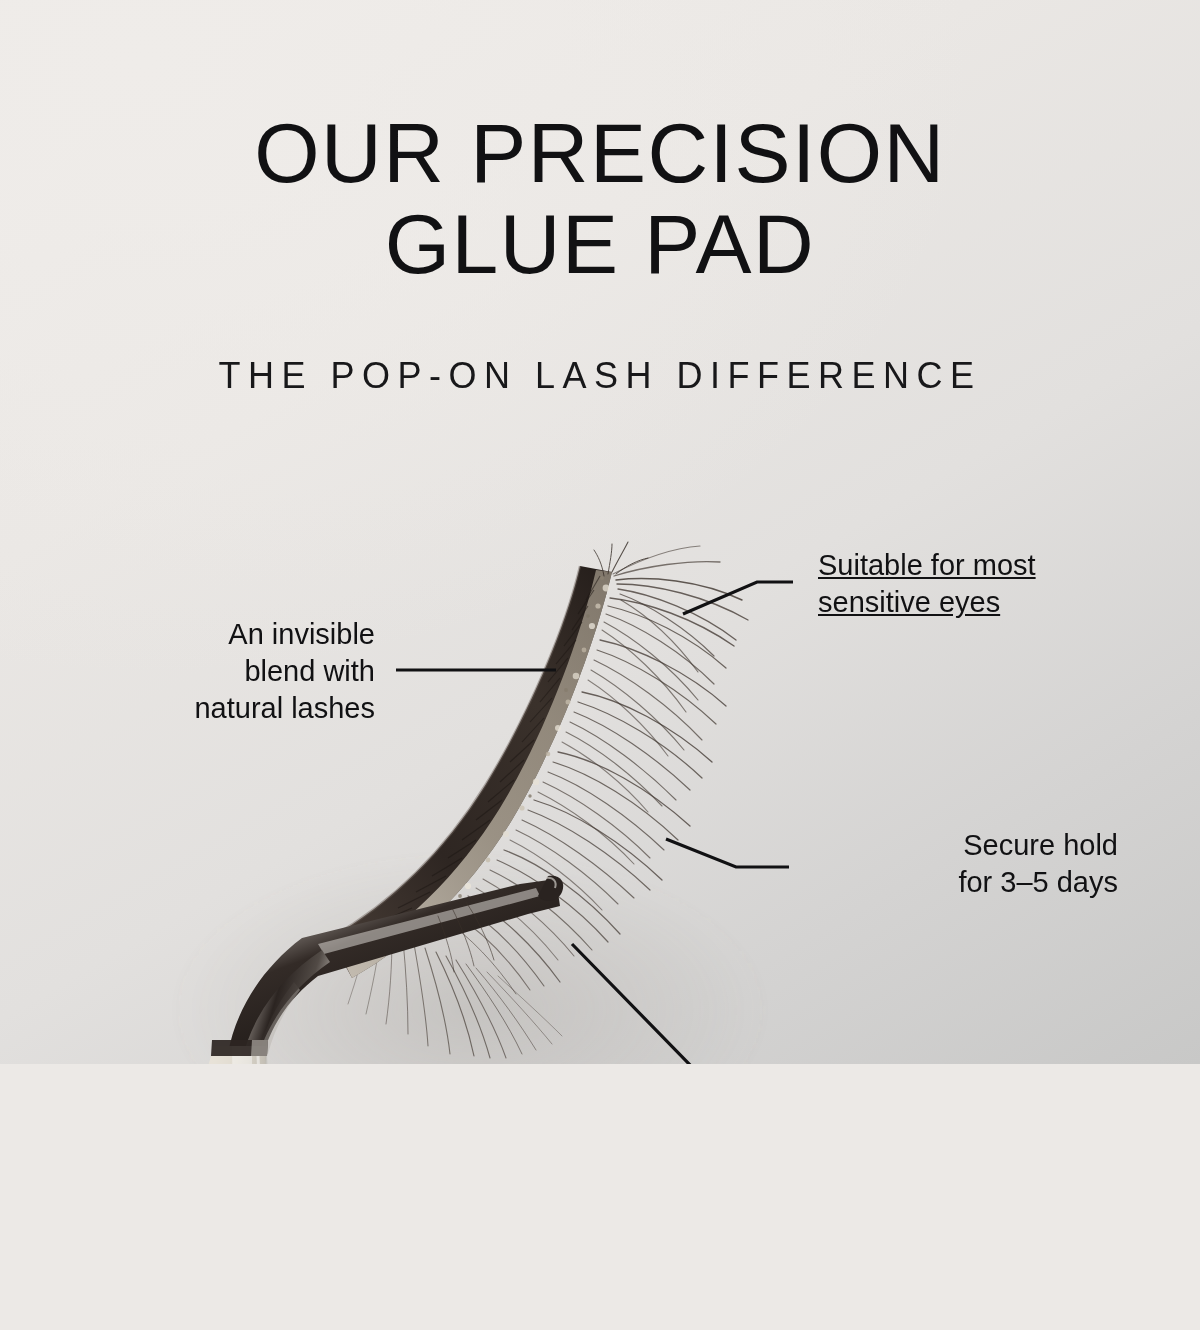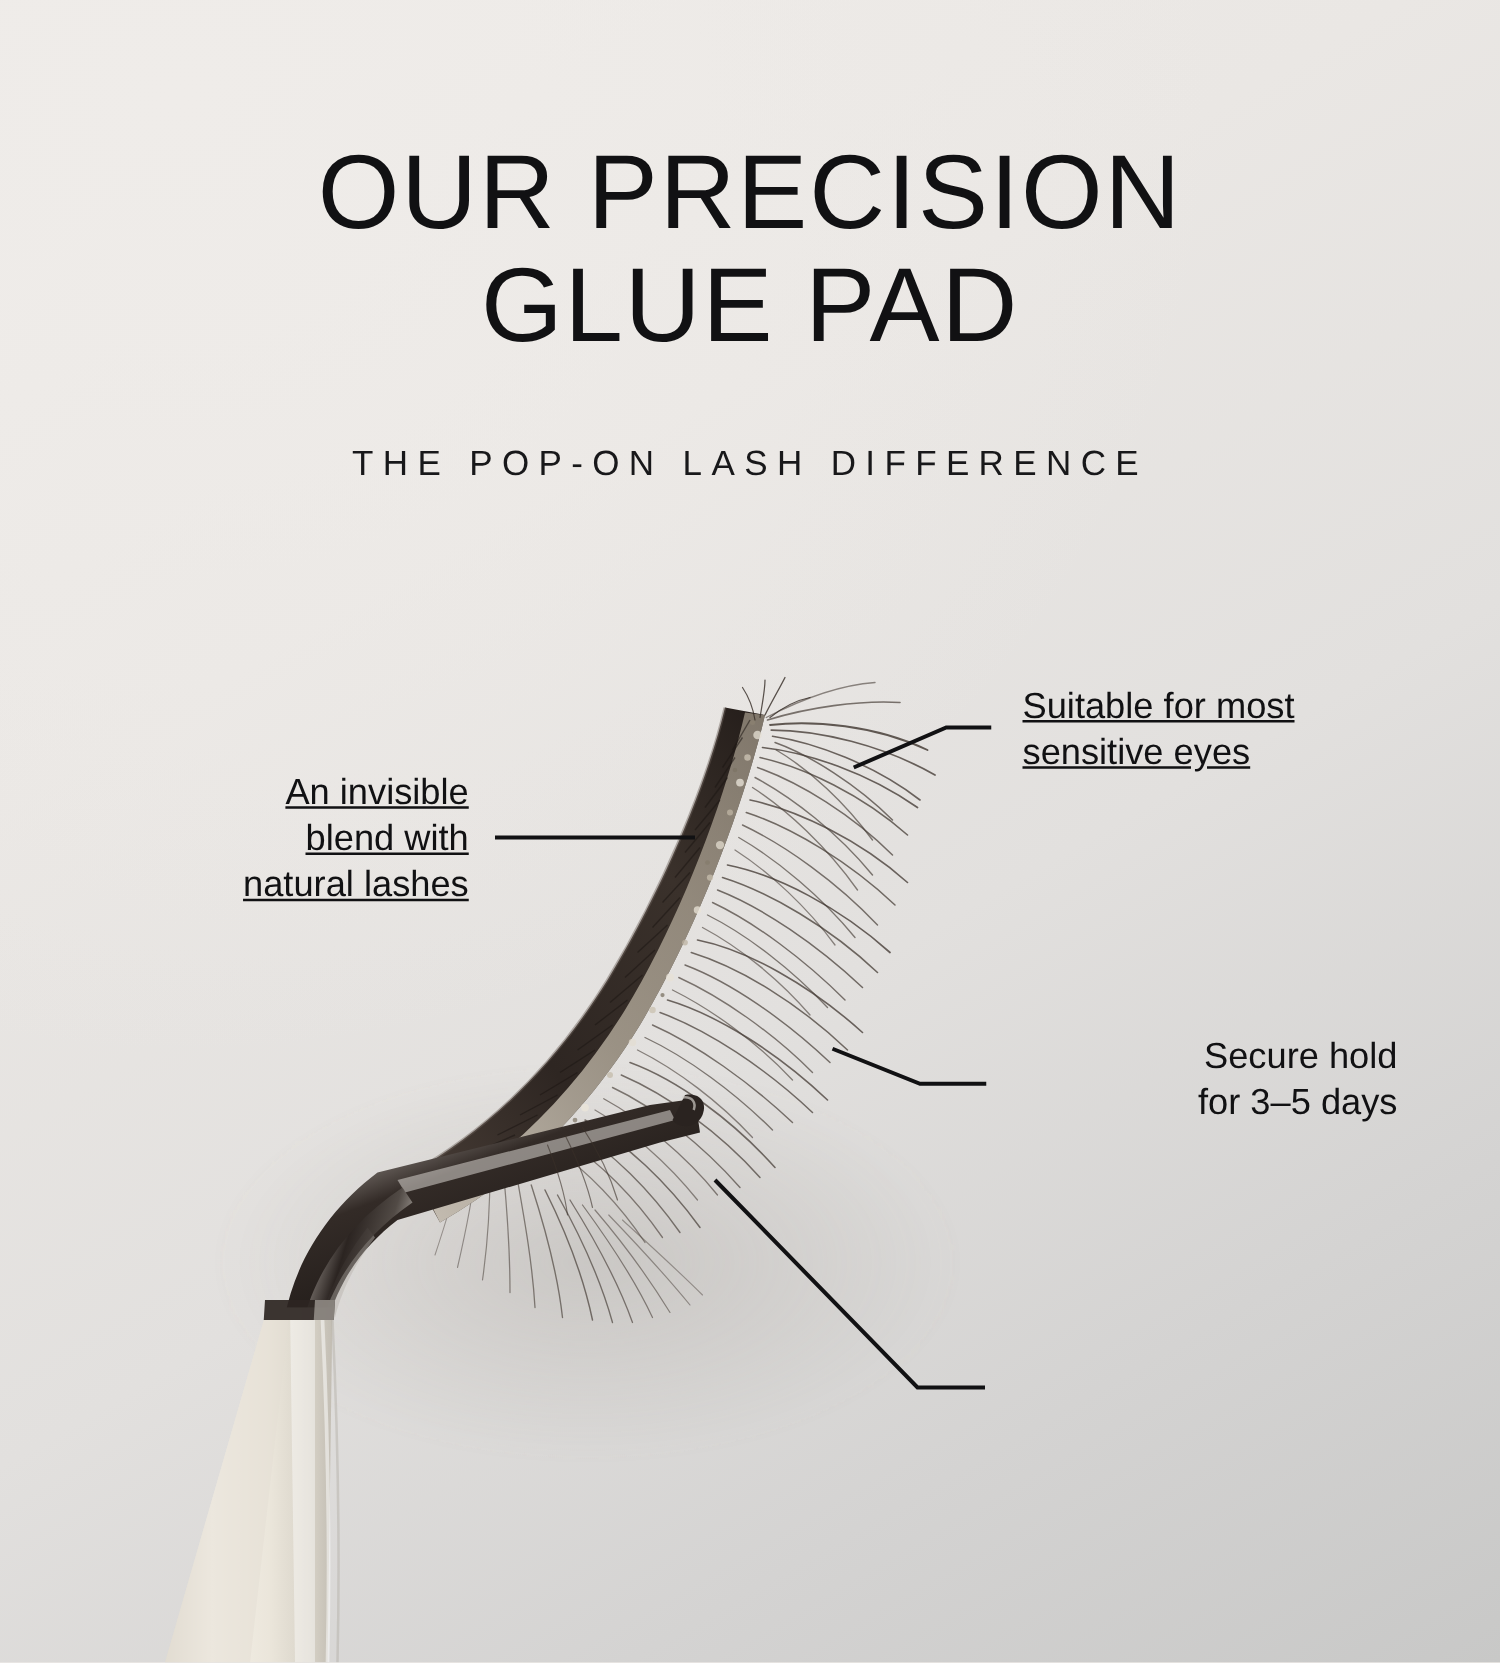"OUR PRECISION" #stage { height: 1330px -> 1064px }
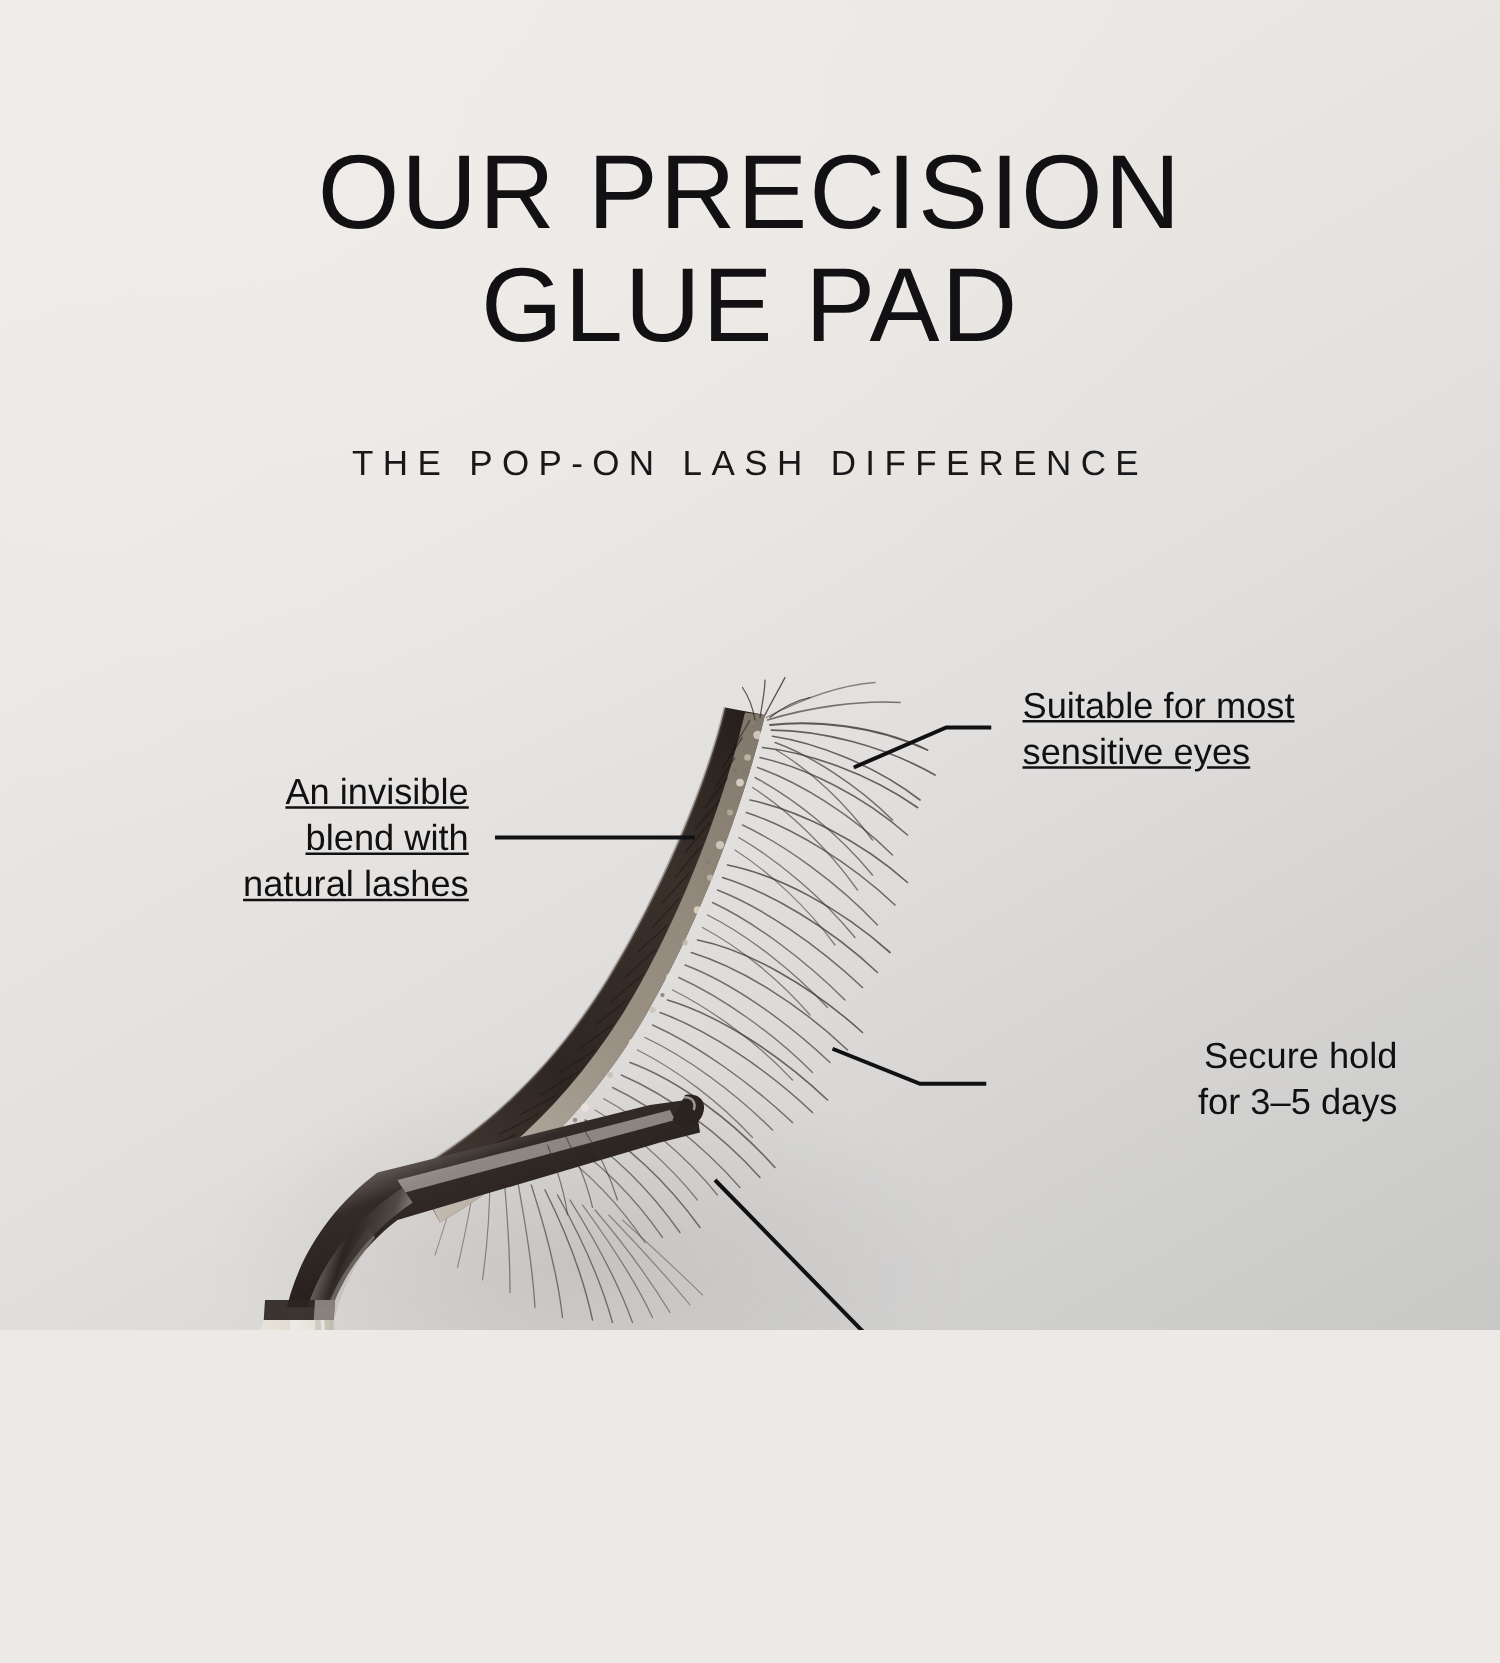"THE POP-ON LASH DIFFERENCE" #subtitle { font-size: 28px -> 36px }
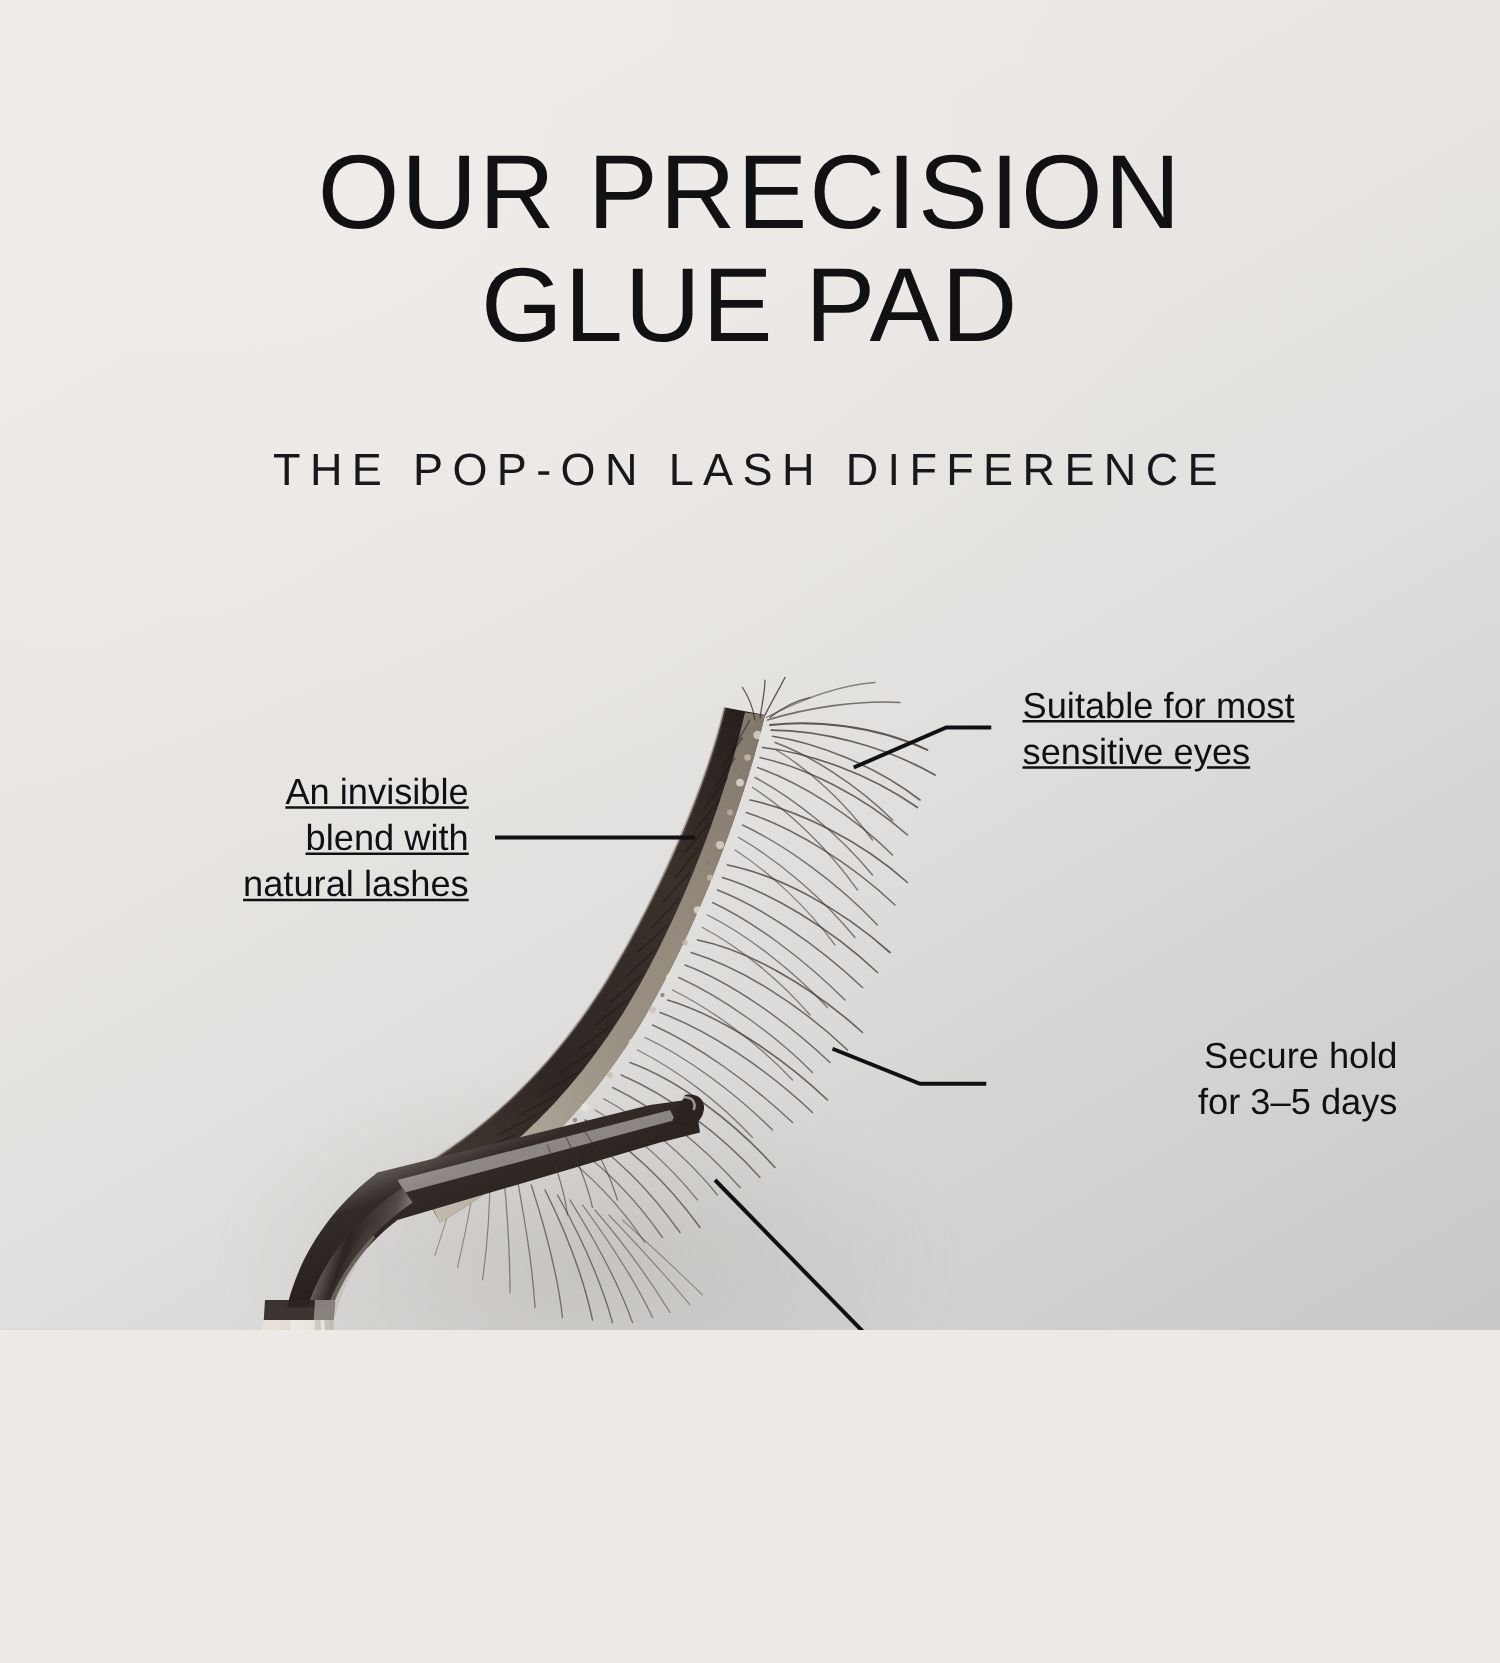"An invisible" .callout.left { text-decoration: underline -> none }
